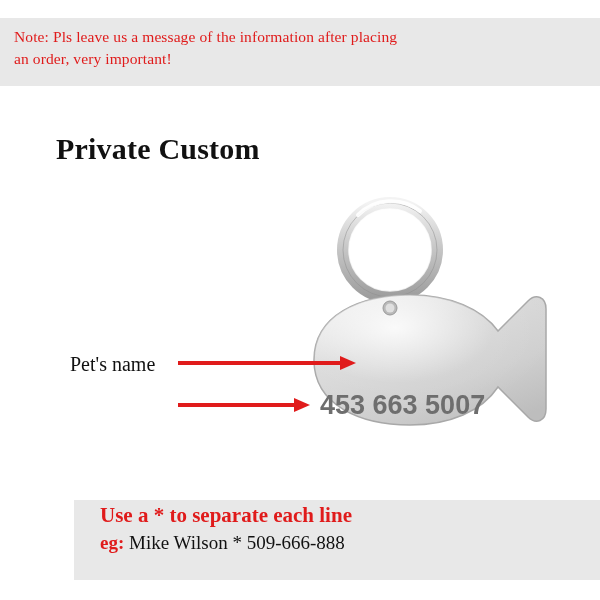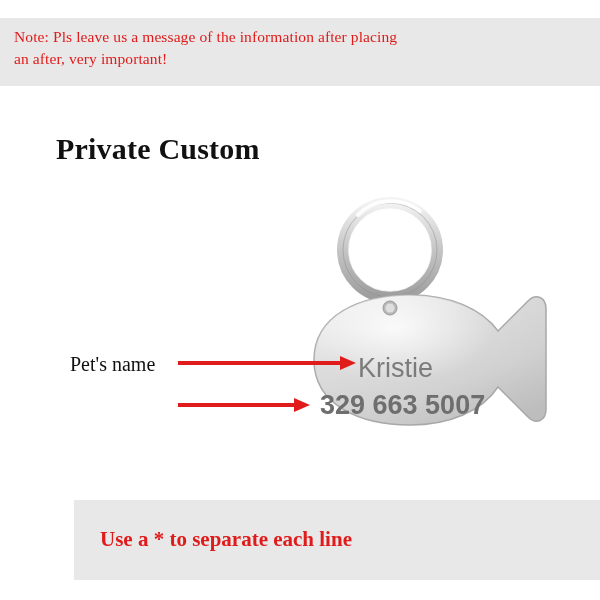"an after, very important!" div.note-text { text: after -> order }
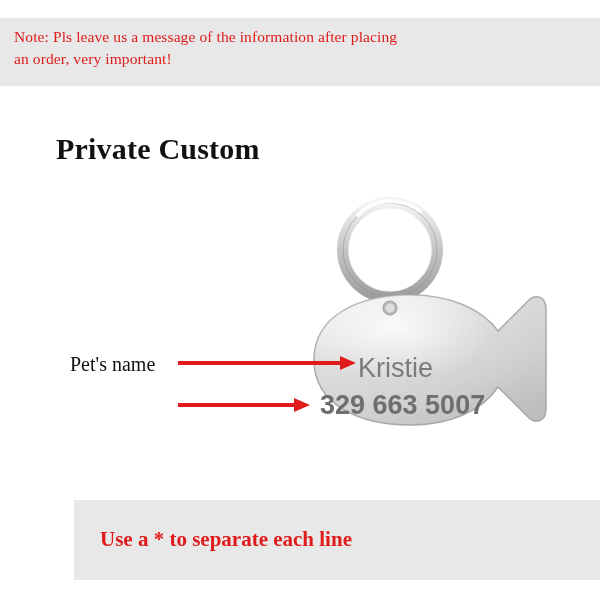"Kristie" div.engrave { html: <div>Kristie</div> -> none }
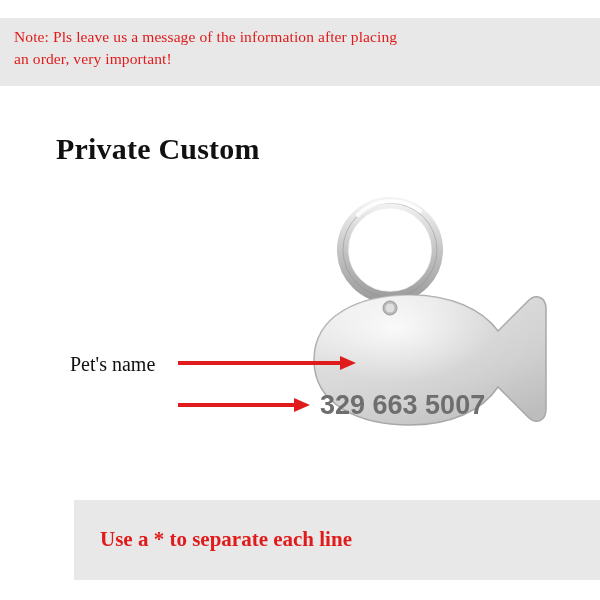"329 663 5007" div.engrave { text: 329 663 -> 453 663 }
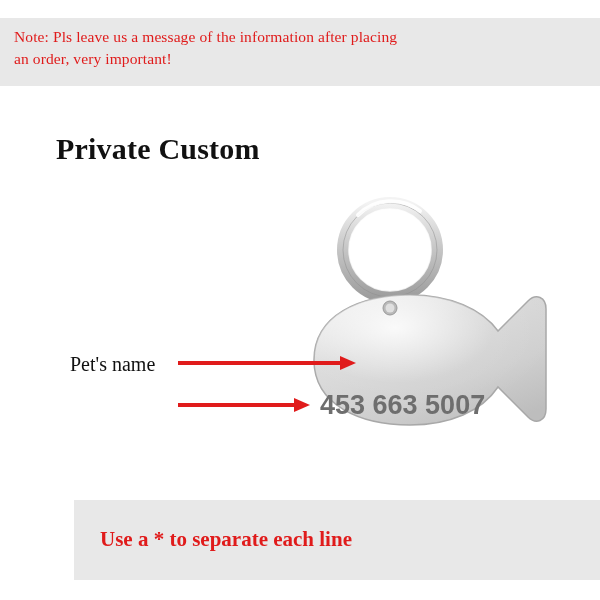"Use a * to separate" .bottom-box { padding: 26px 0 0 26px -> 2px 0 0 26px }
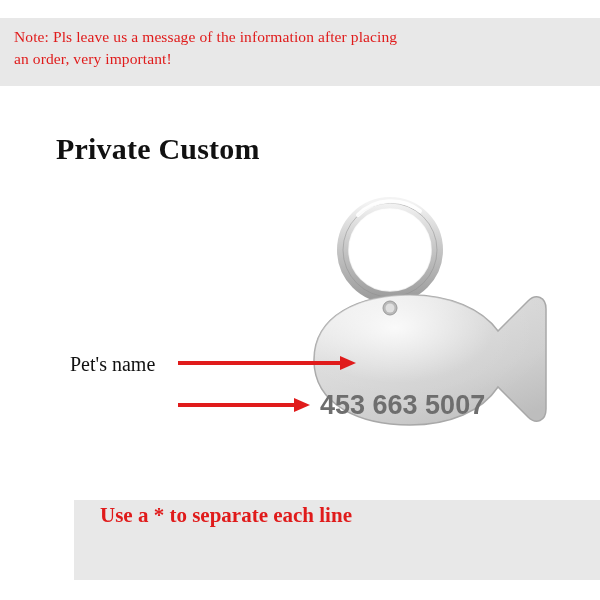"eg: Mike Wilson * 509-666-888" div.bottom-line2 { html: none -> <div> <span>eg:</span> <span>Mike Wilson * 509-666-888</span> </div> }
